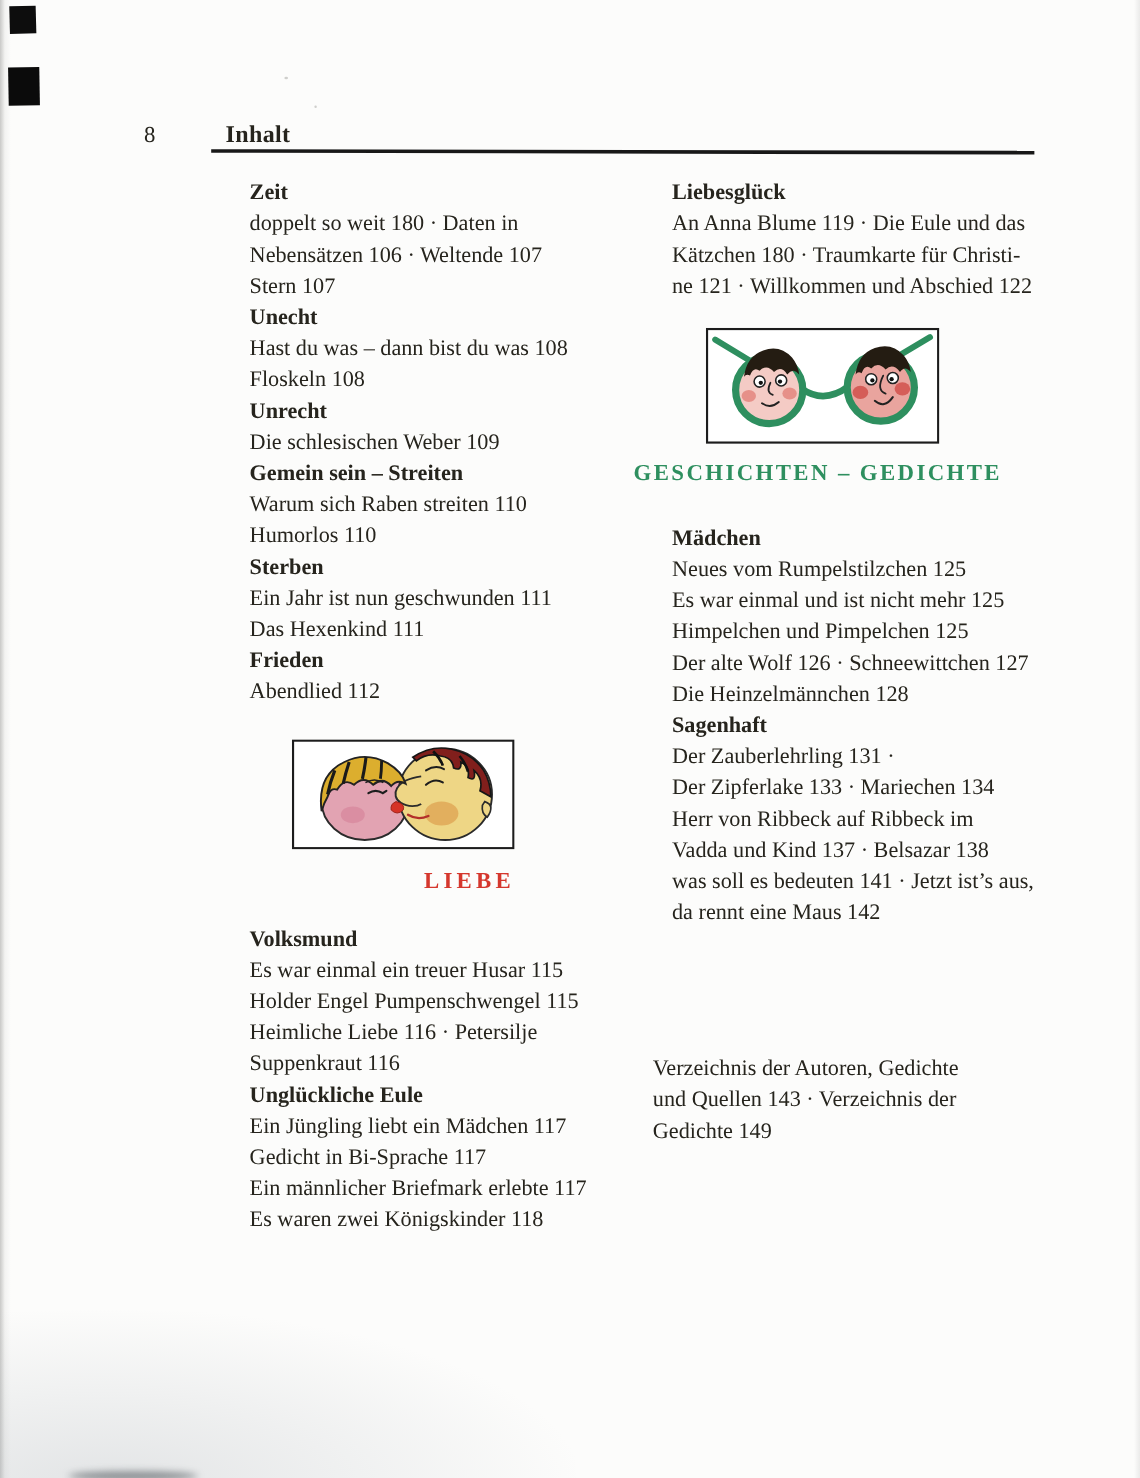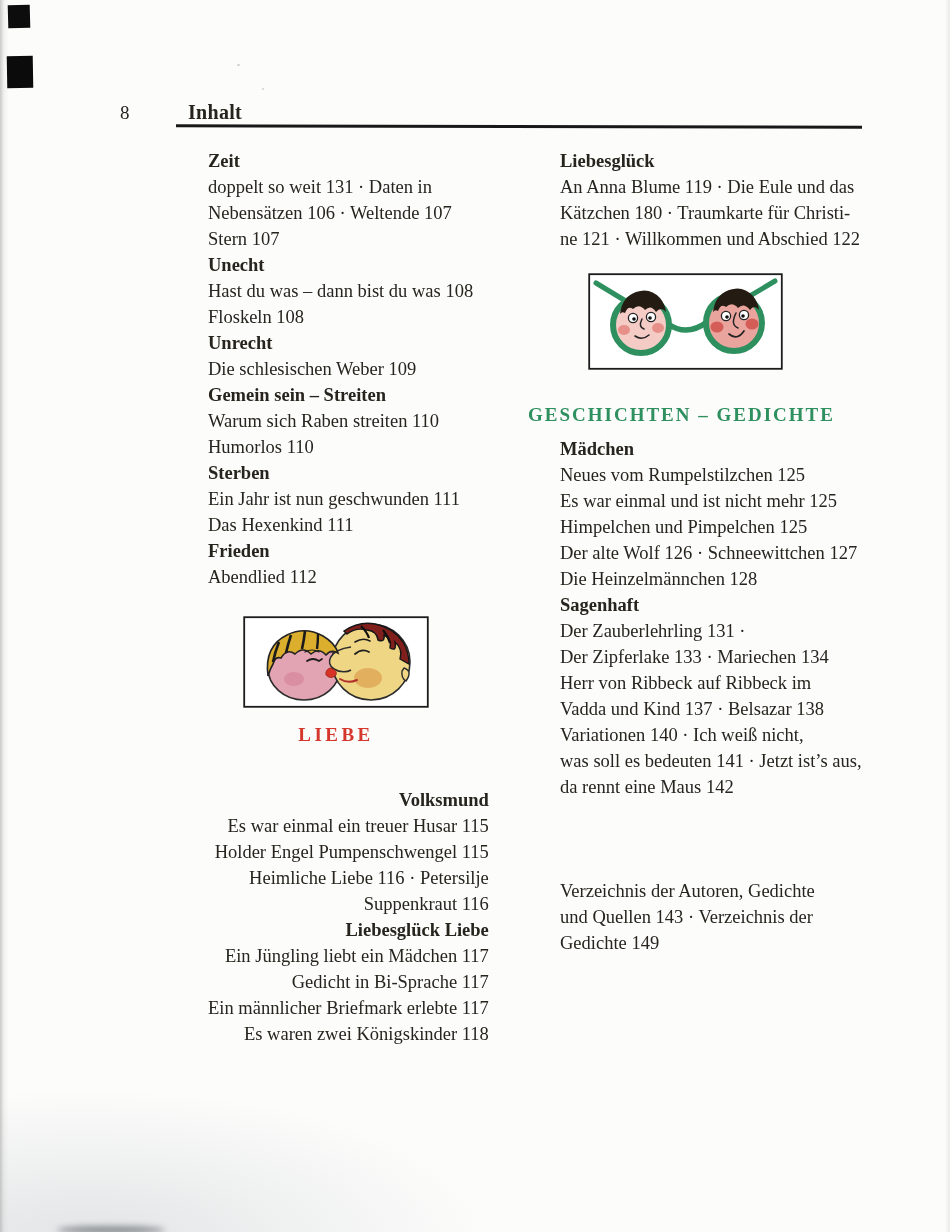"doppelt so weit 131 ·" div.line { text: 131 -> 180 }
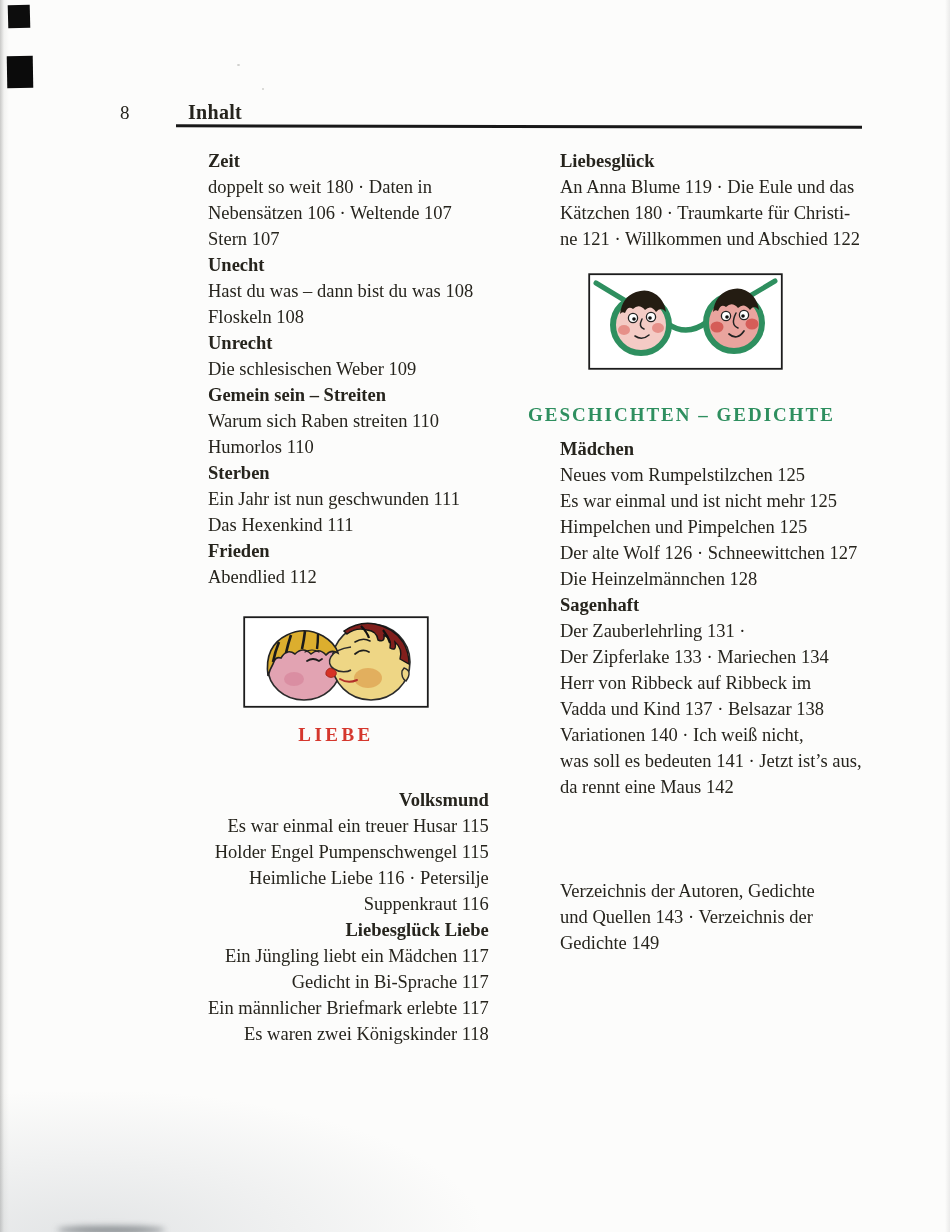"GESCHICHTEN – GEDICHTE" .h-gg { margin-top: 20px -> none }
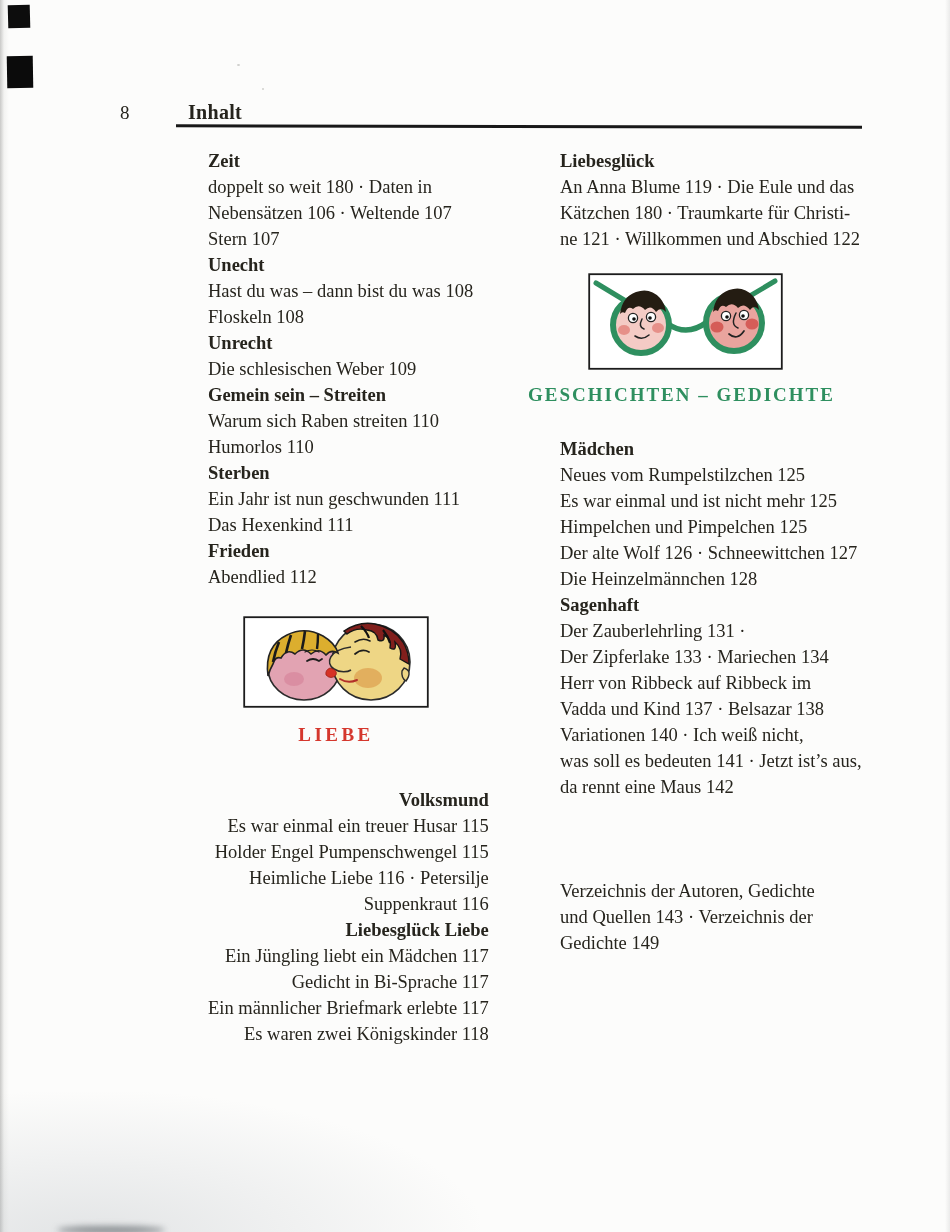"LIEBE" .h-liebe { text-align: center -> right }
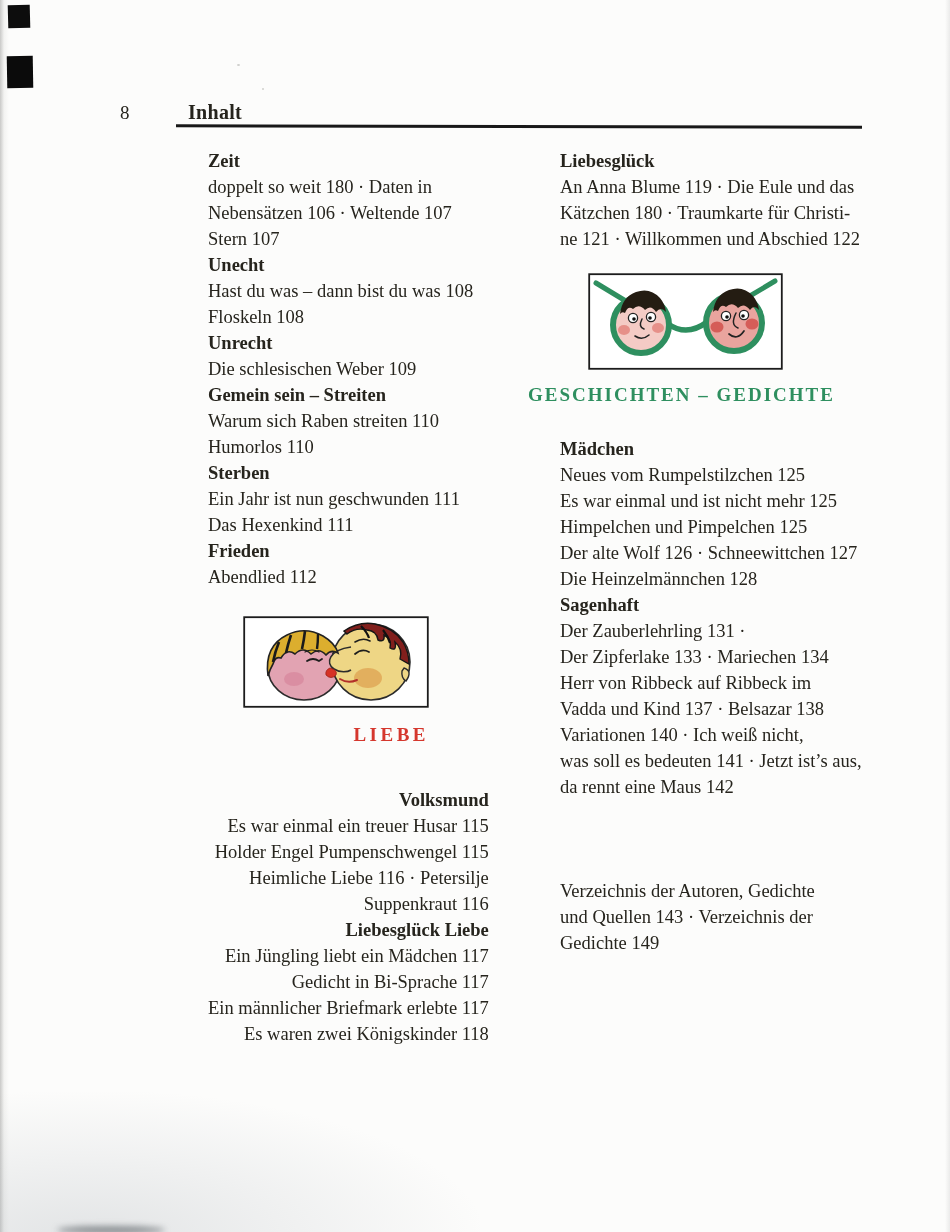"Variationen 140 · Ich weiß" div.line { html: <div>Variationen 140 · Ich weiß nicht,</div> -> none }
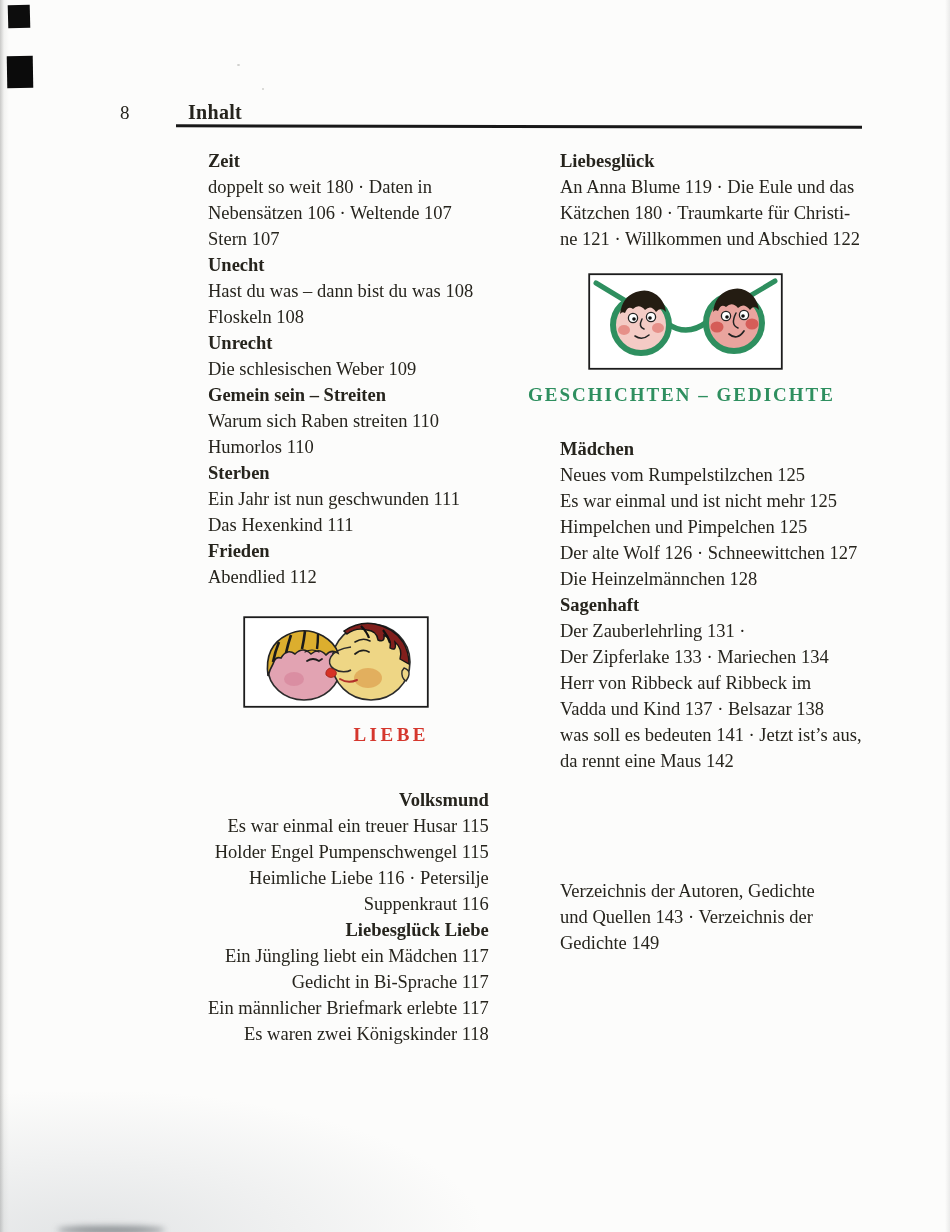"Volksmund" .g-l2 { text-align: right -> none; top: 787px -> 770px }
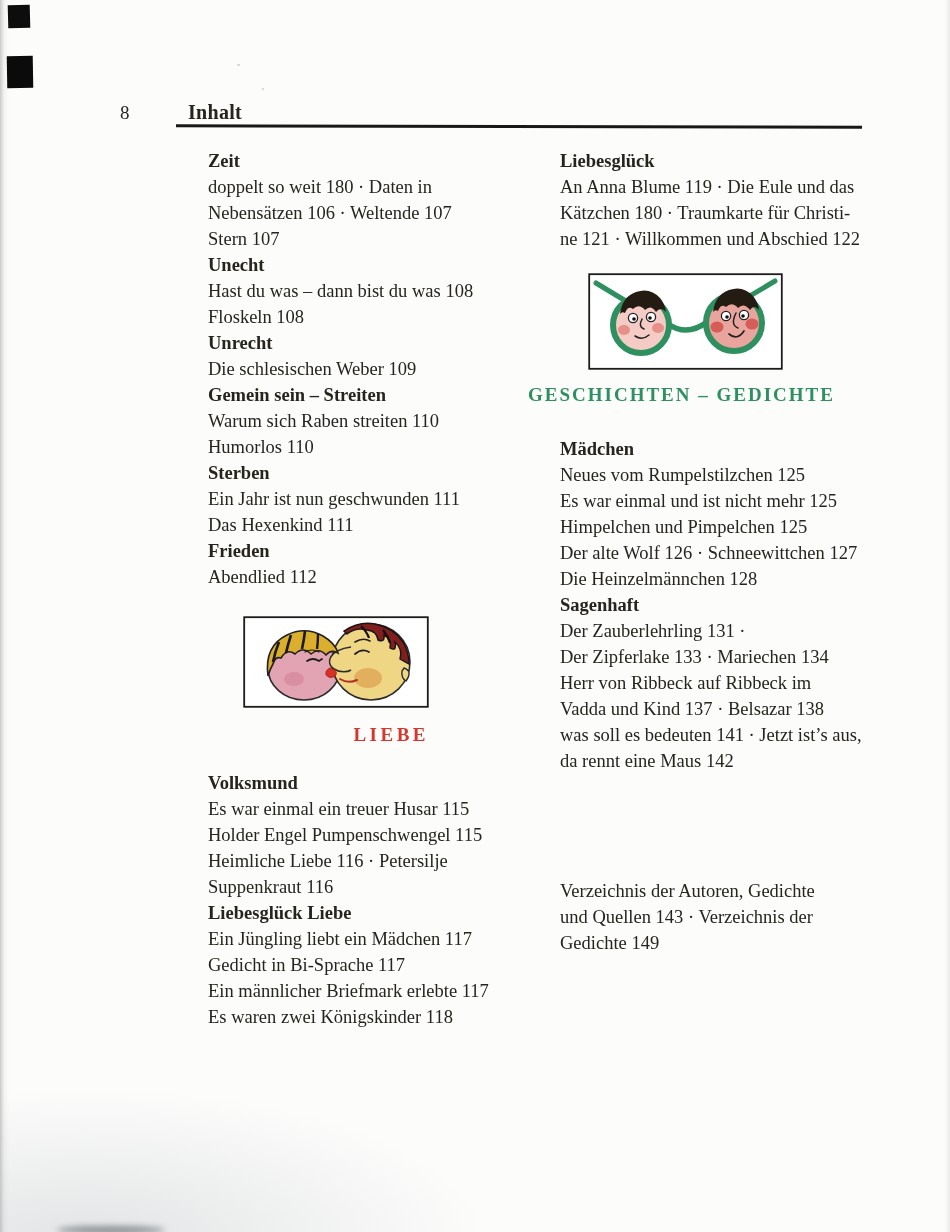"Verzeichnis der Autoren, Gedichte" .g-r3 { left: 528px -> 512px }
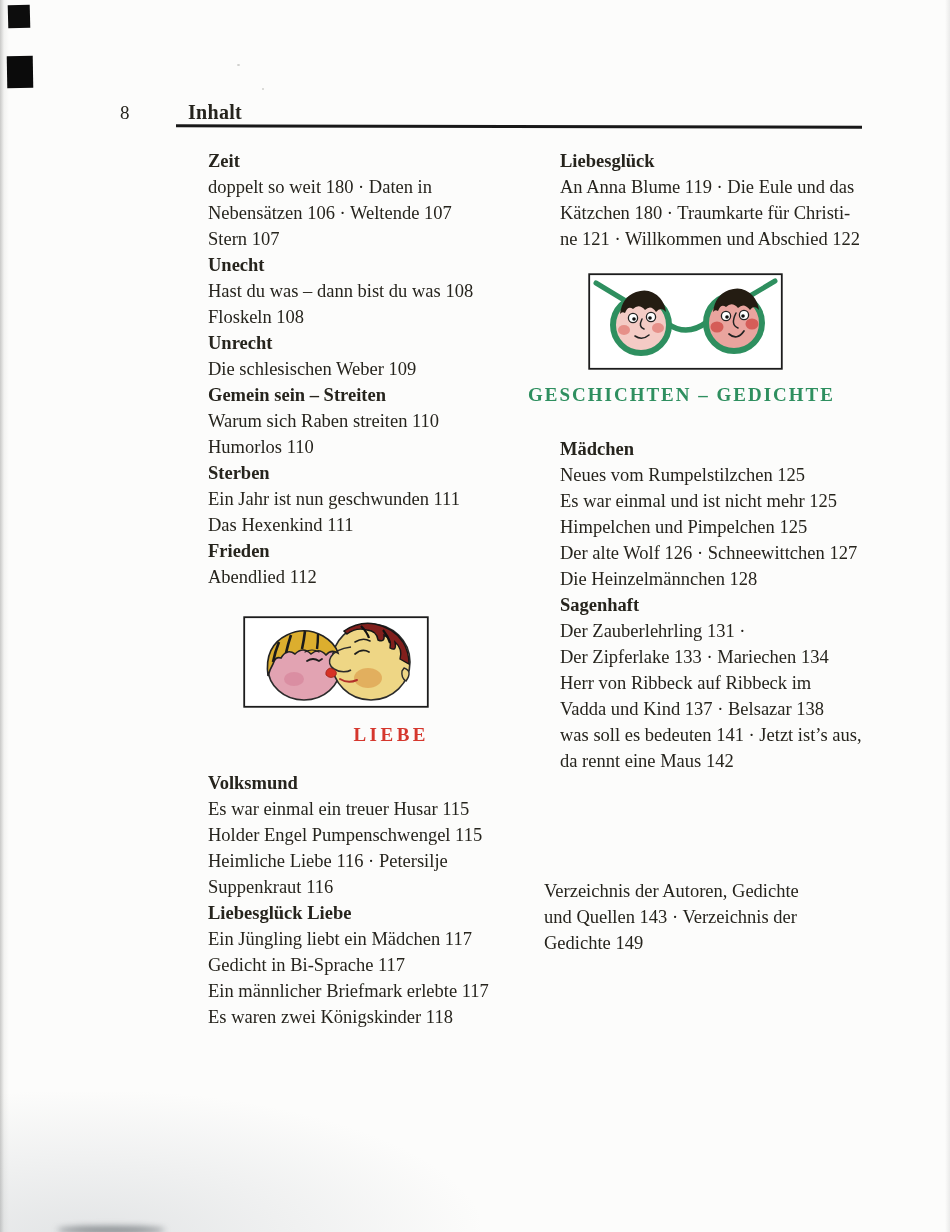"Liebesglück Liebe" div.line { text: Liebesglück Liebe -> Unglückliche Eule }
